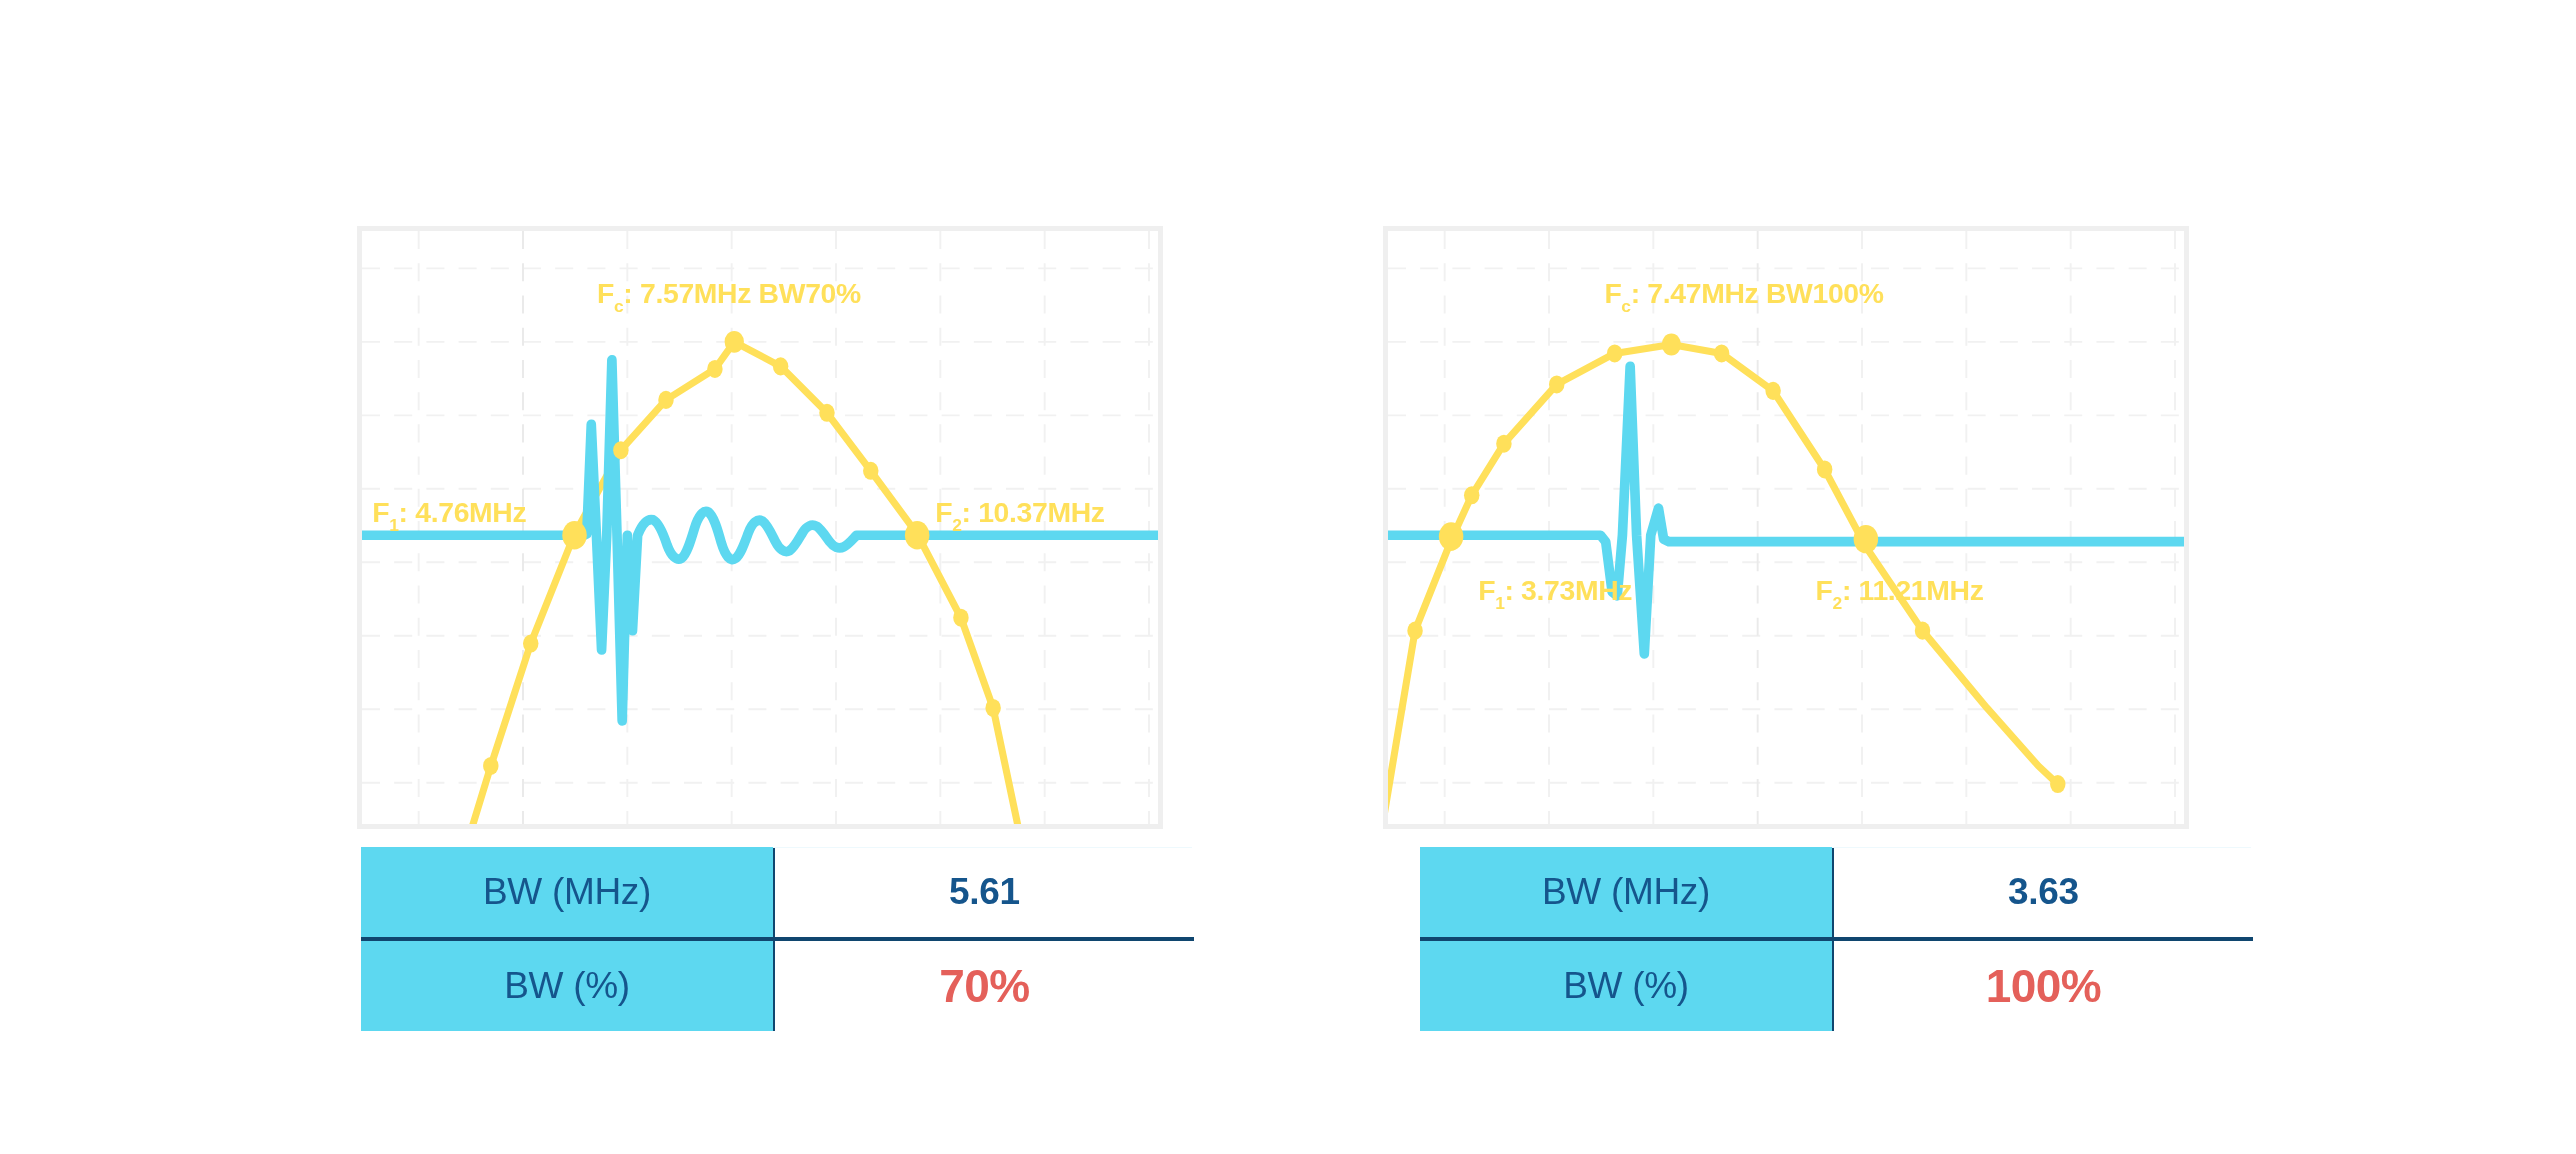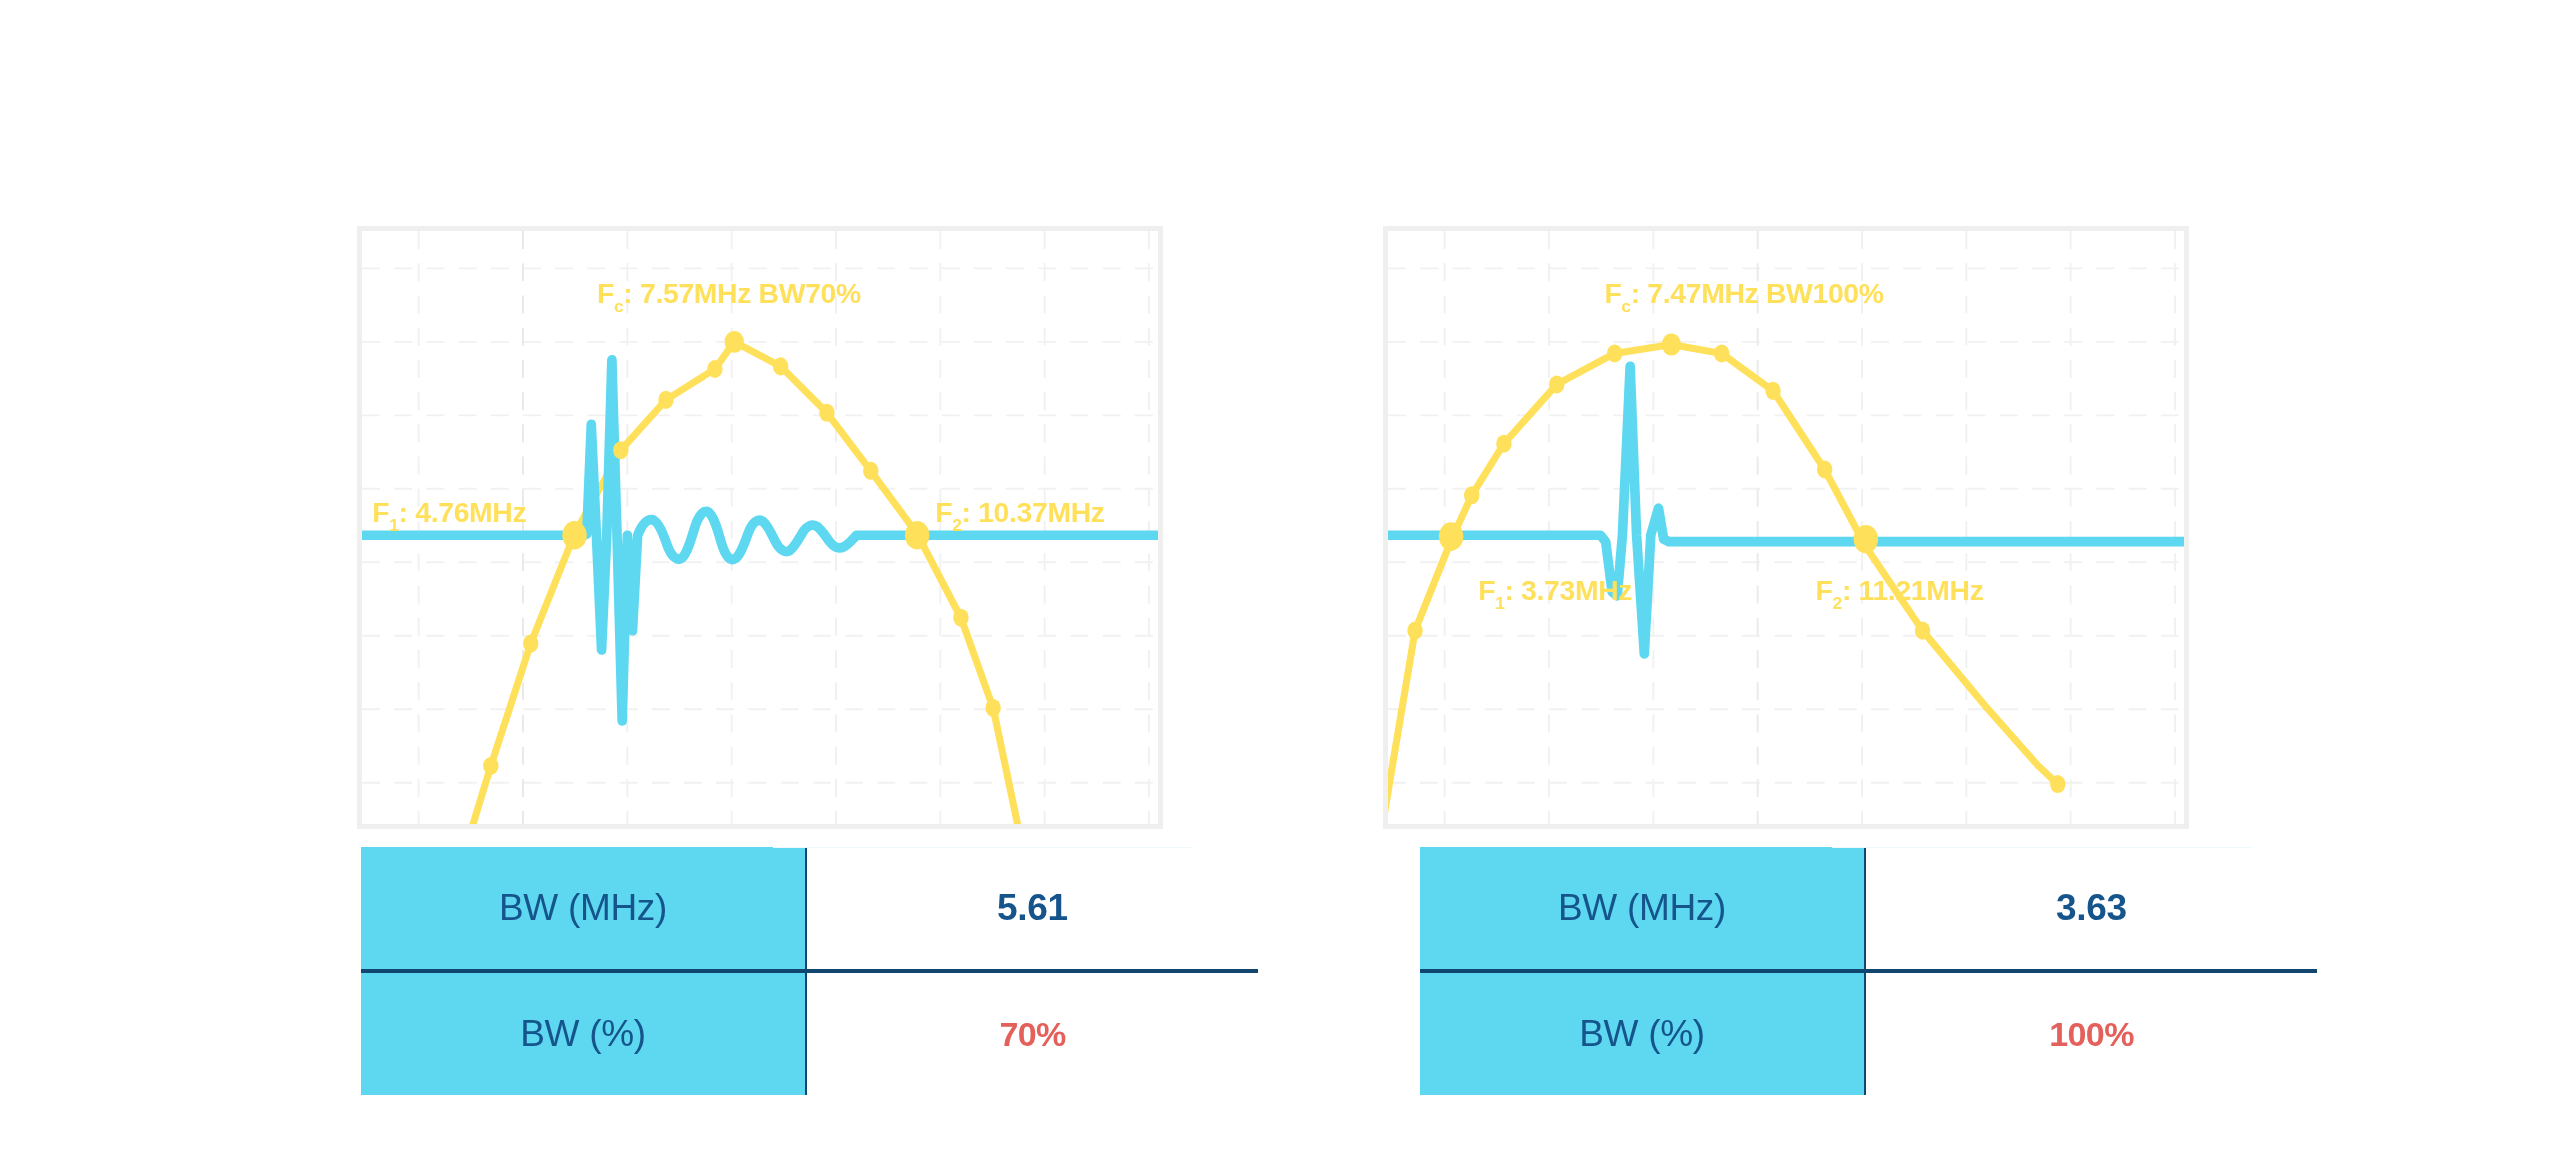"BW (MHz)" table.bw-table td { padding: 16px -> 0 }
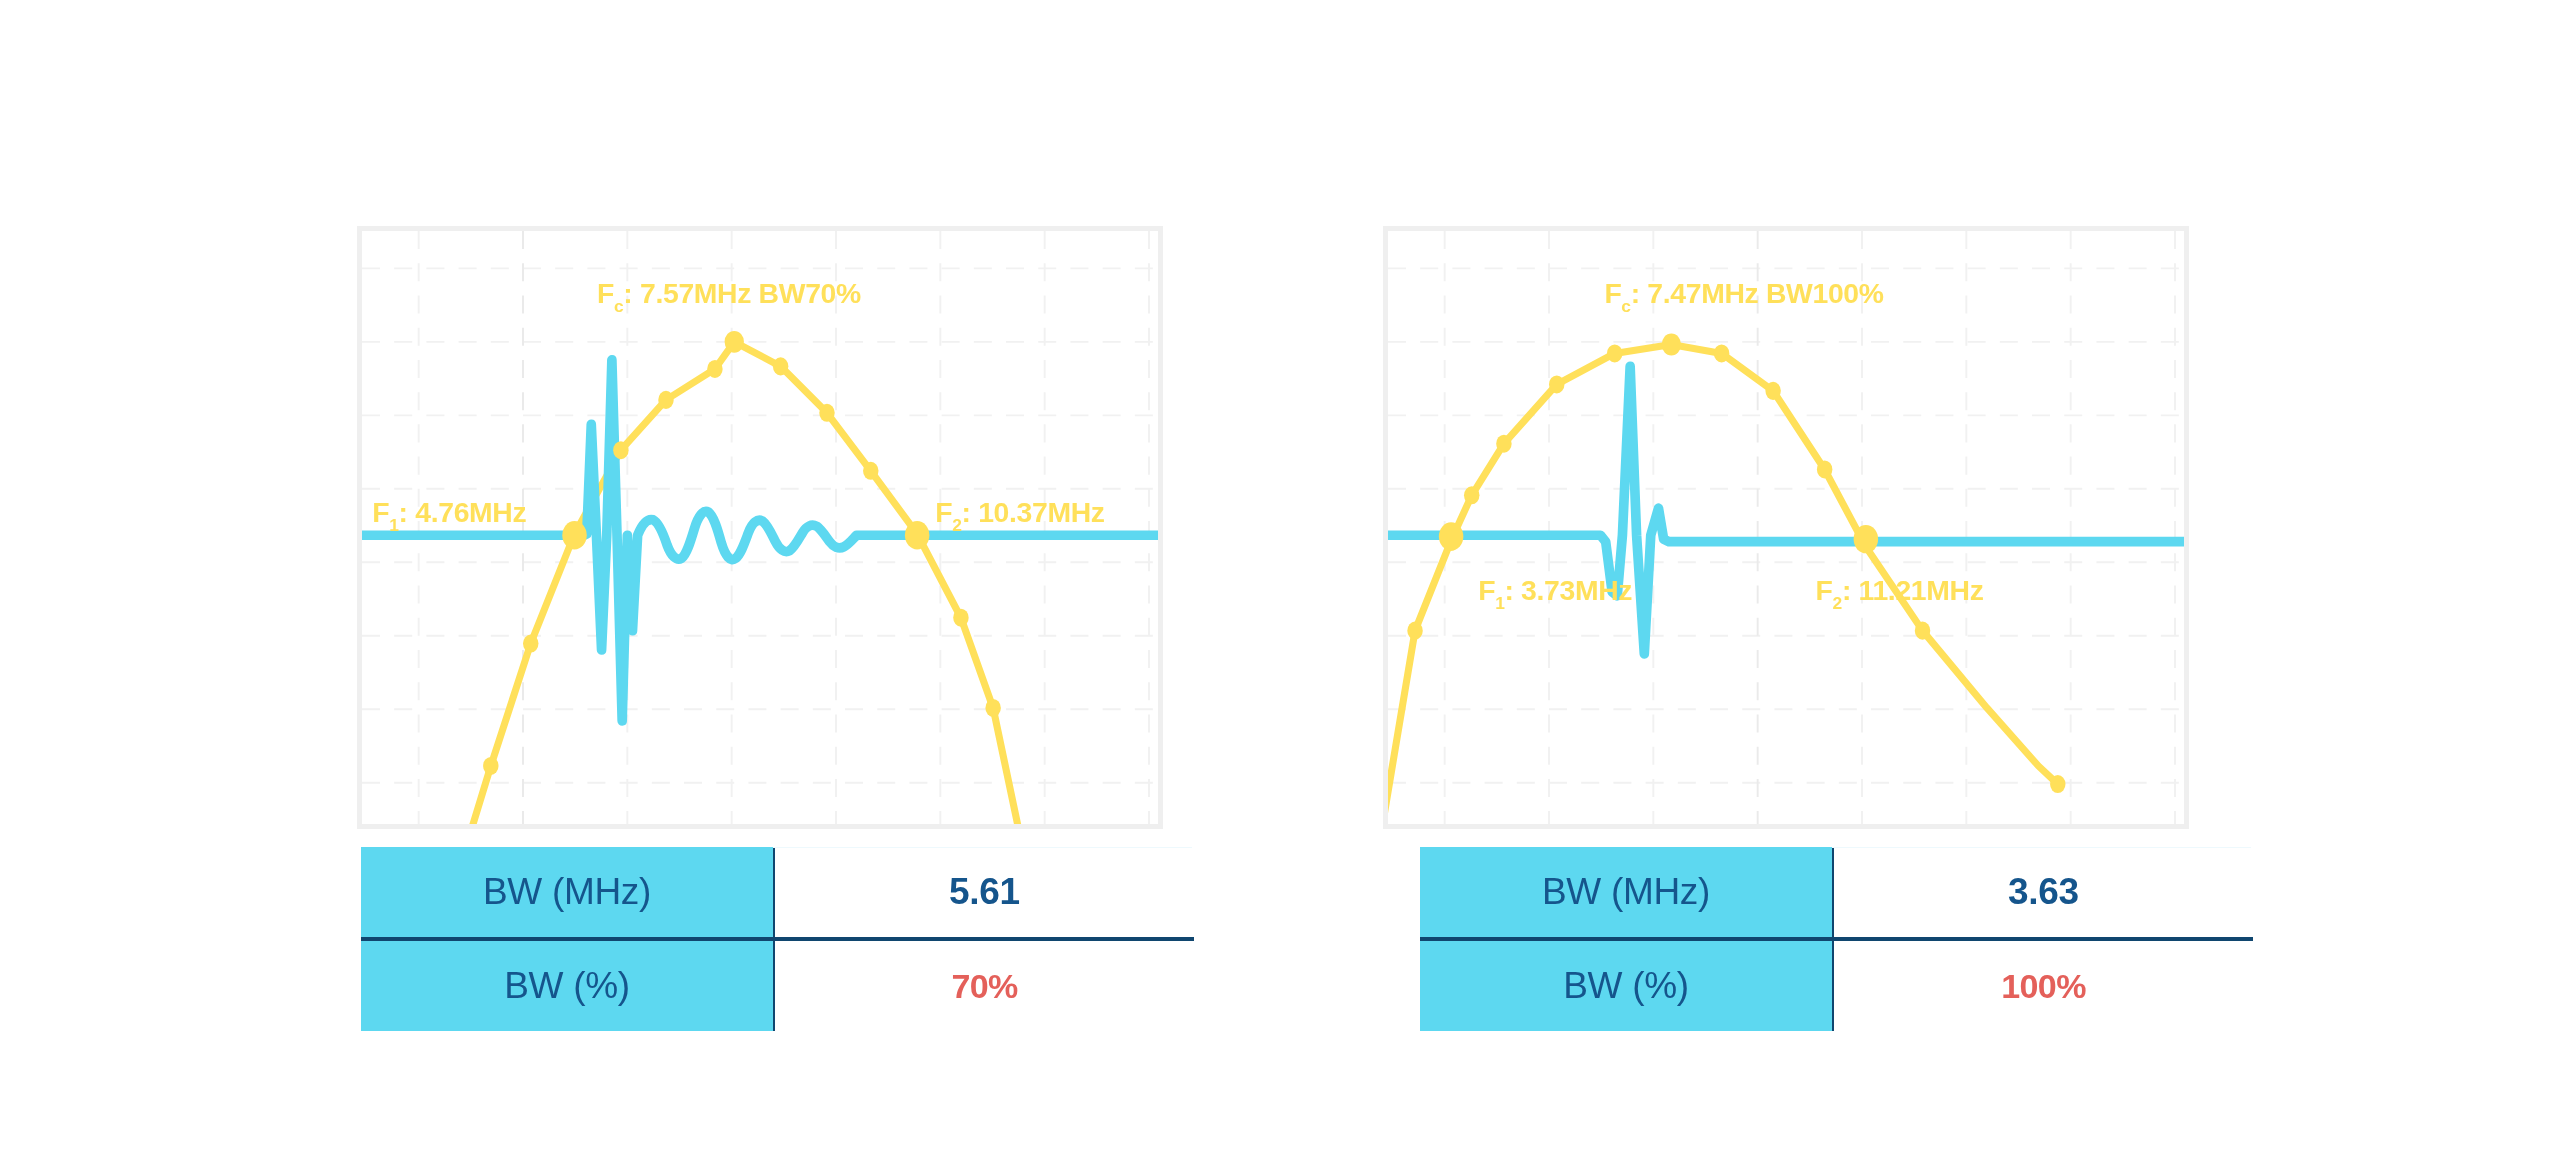"70%" td.val.pct { font-size: 34px -> 46px }
